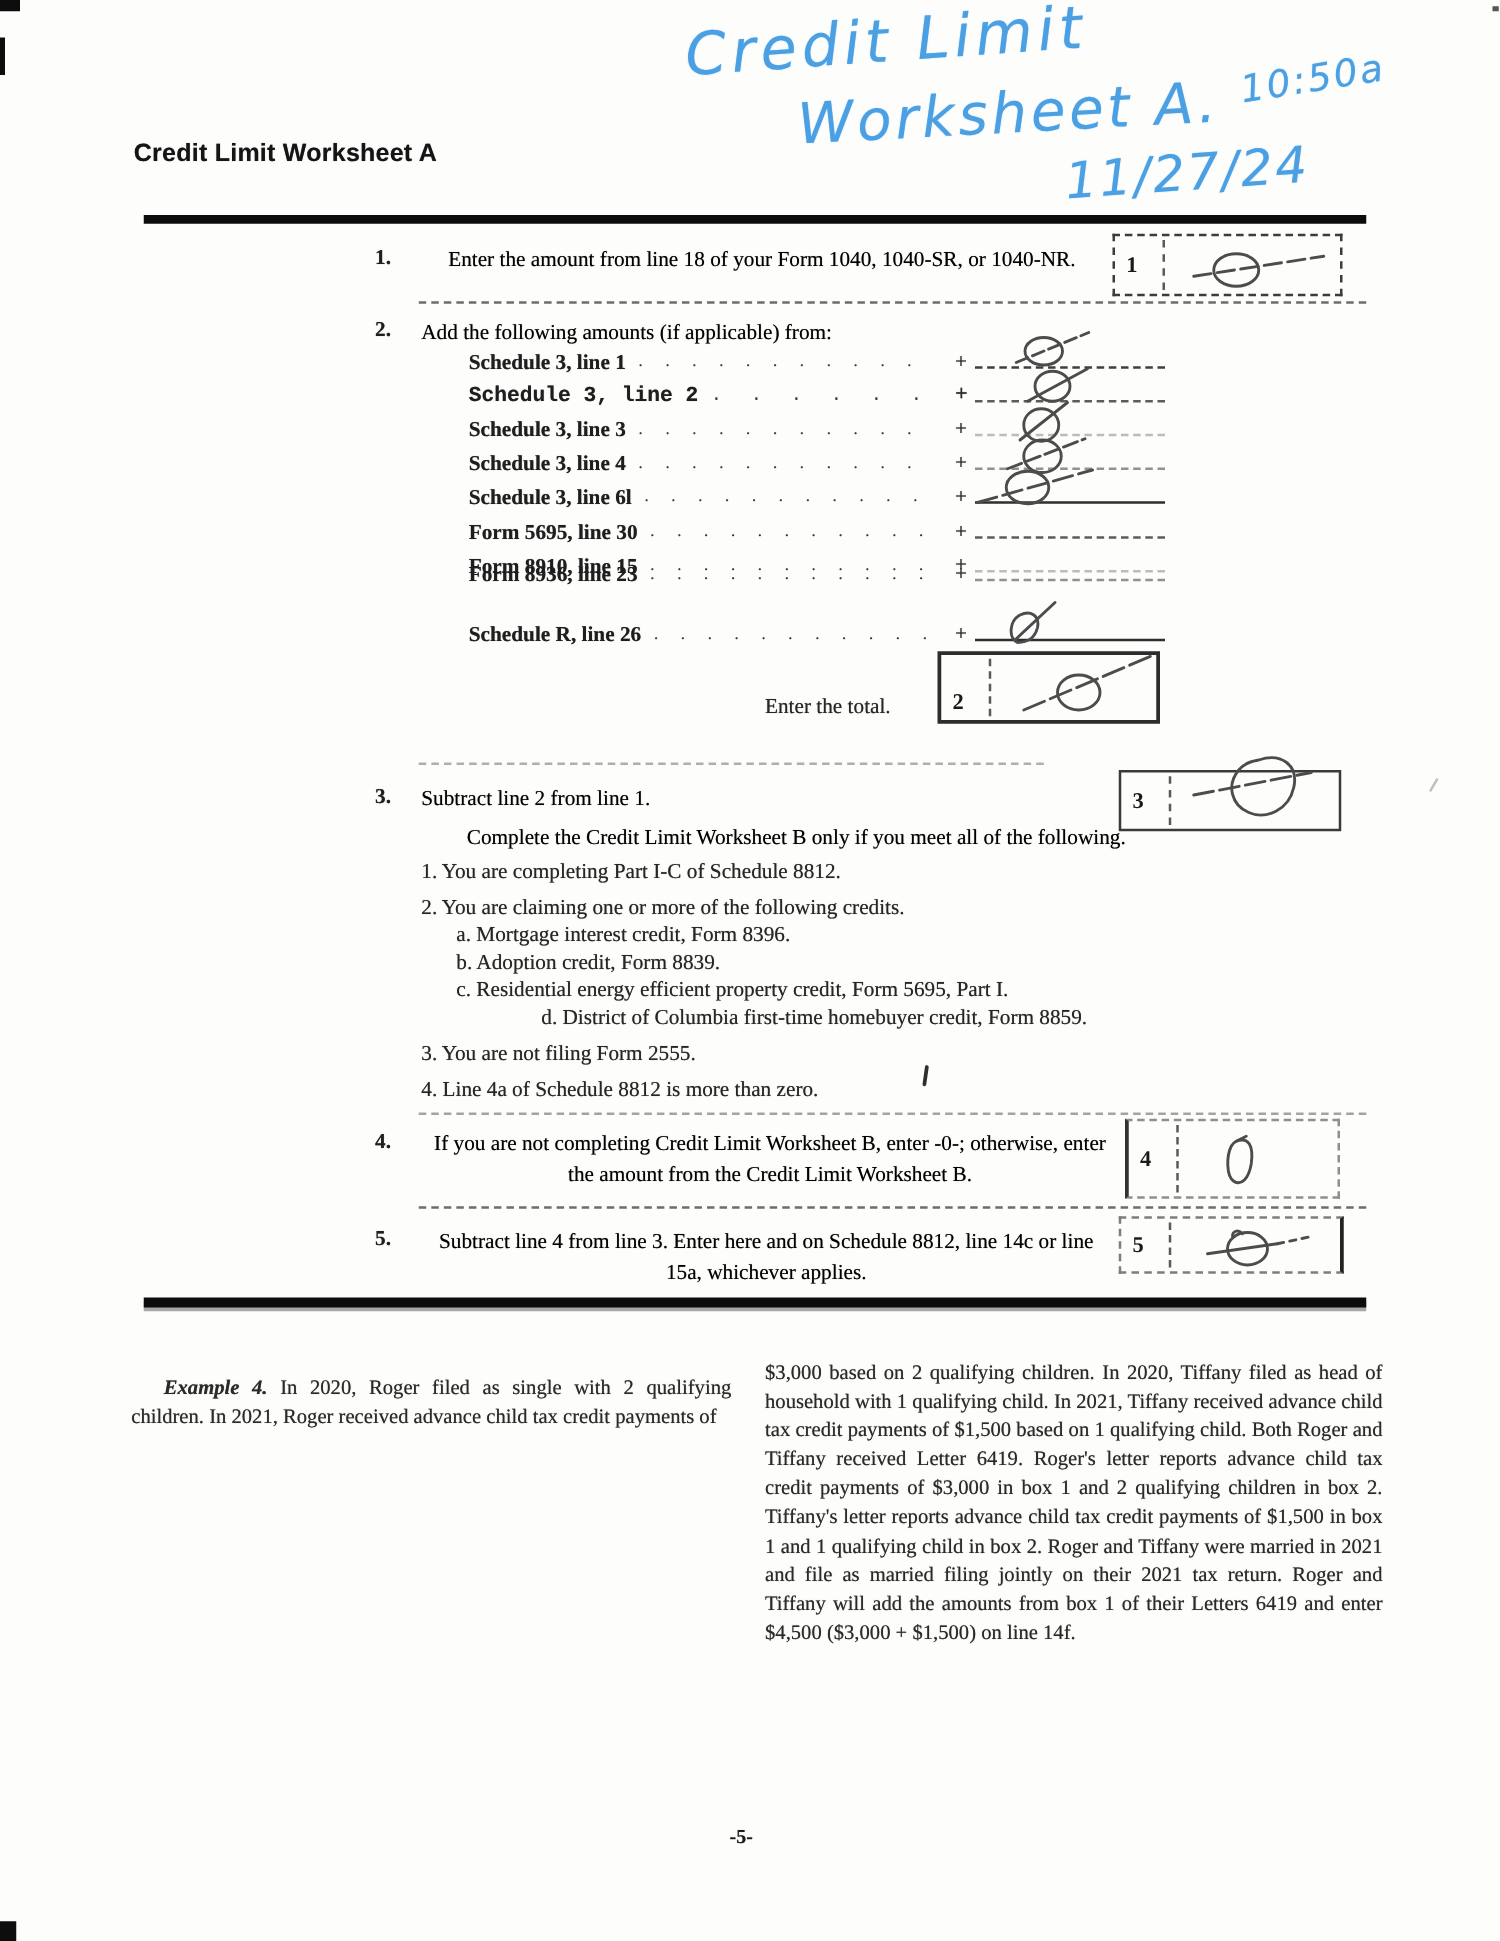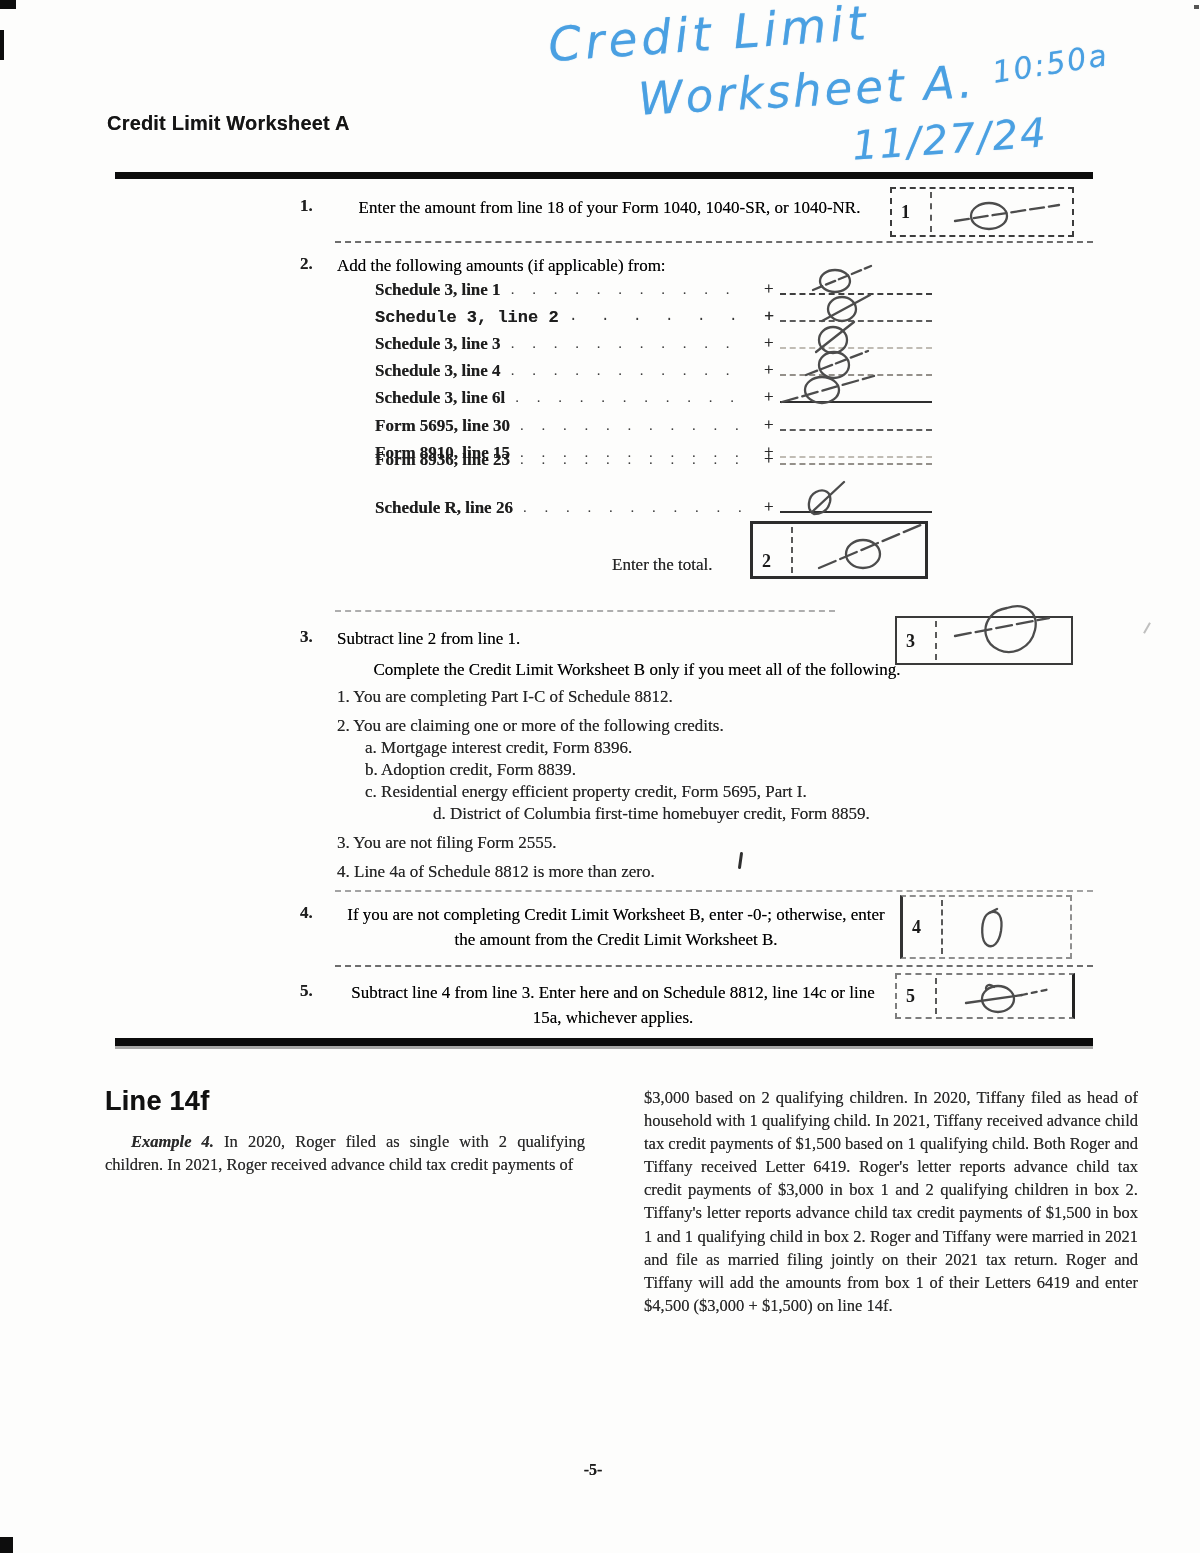"Line 14f" div.h1 { html: <div>Line 14f</div> -> none }
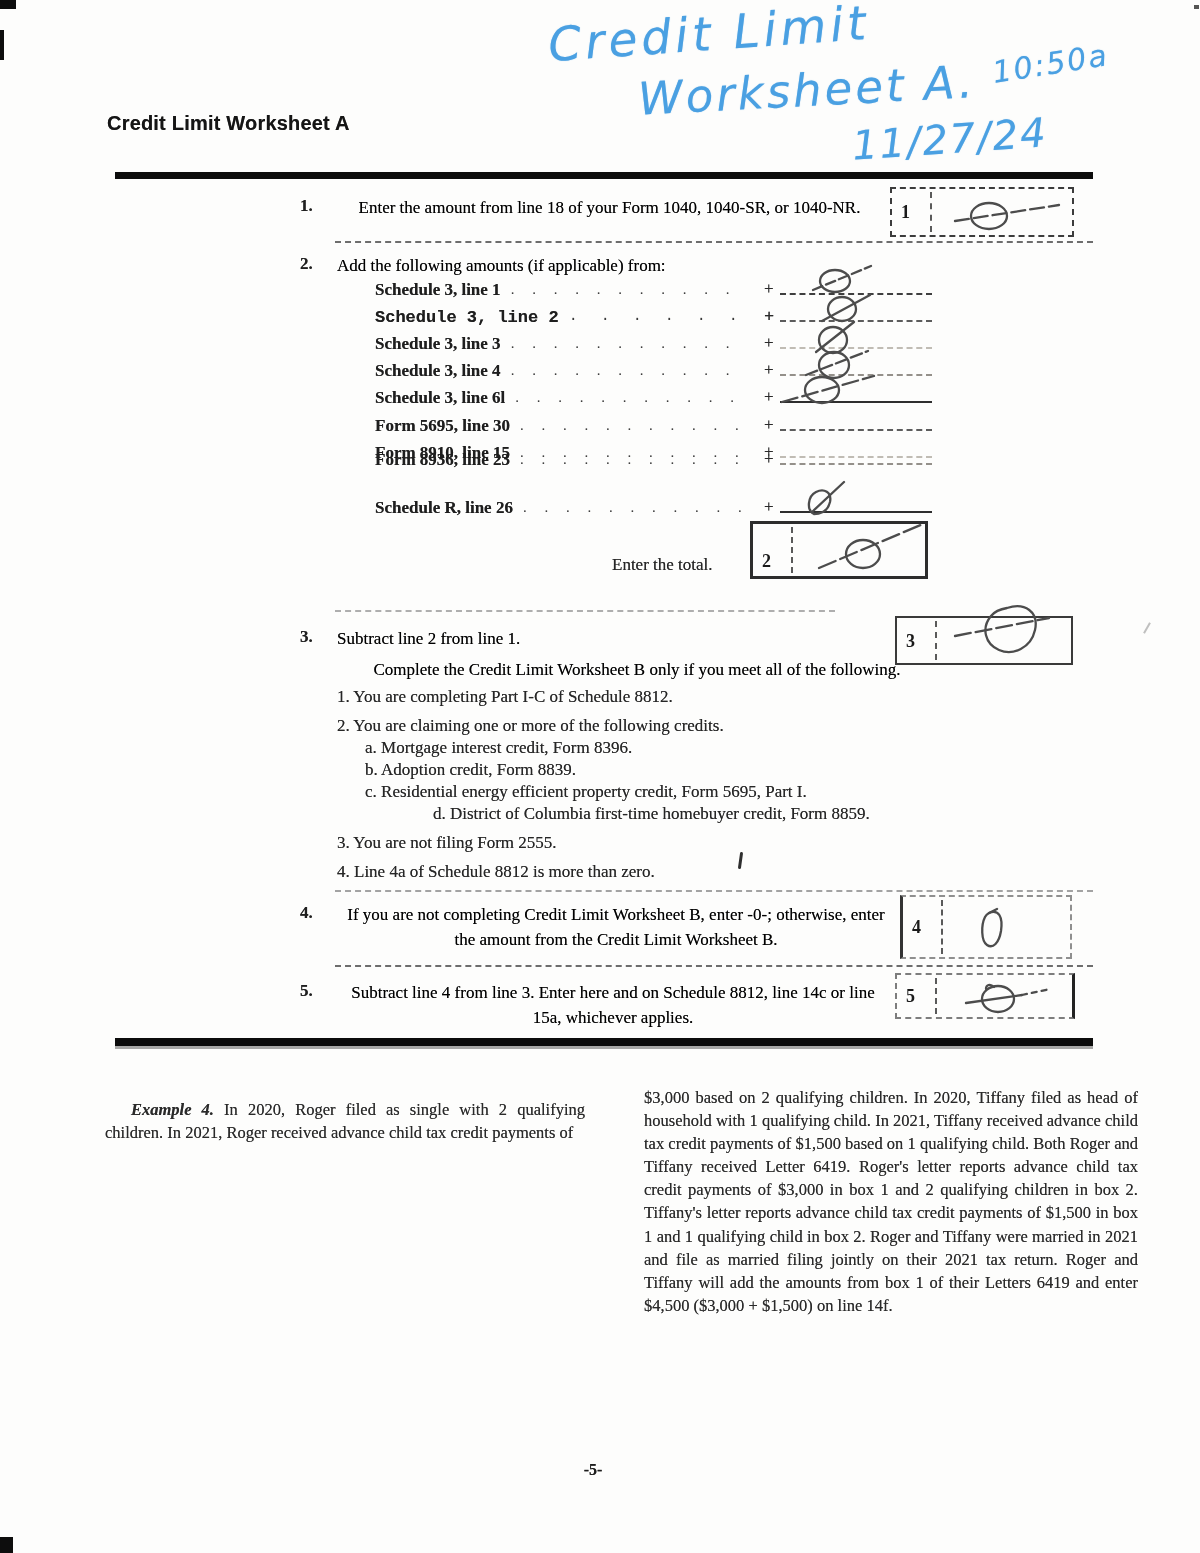"$3,000 based on 2 qualifying" .col-right { left: 644px -> 612px }
